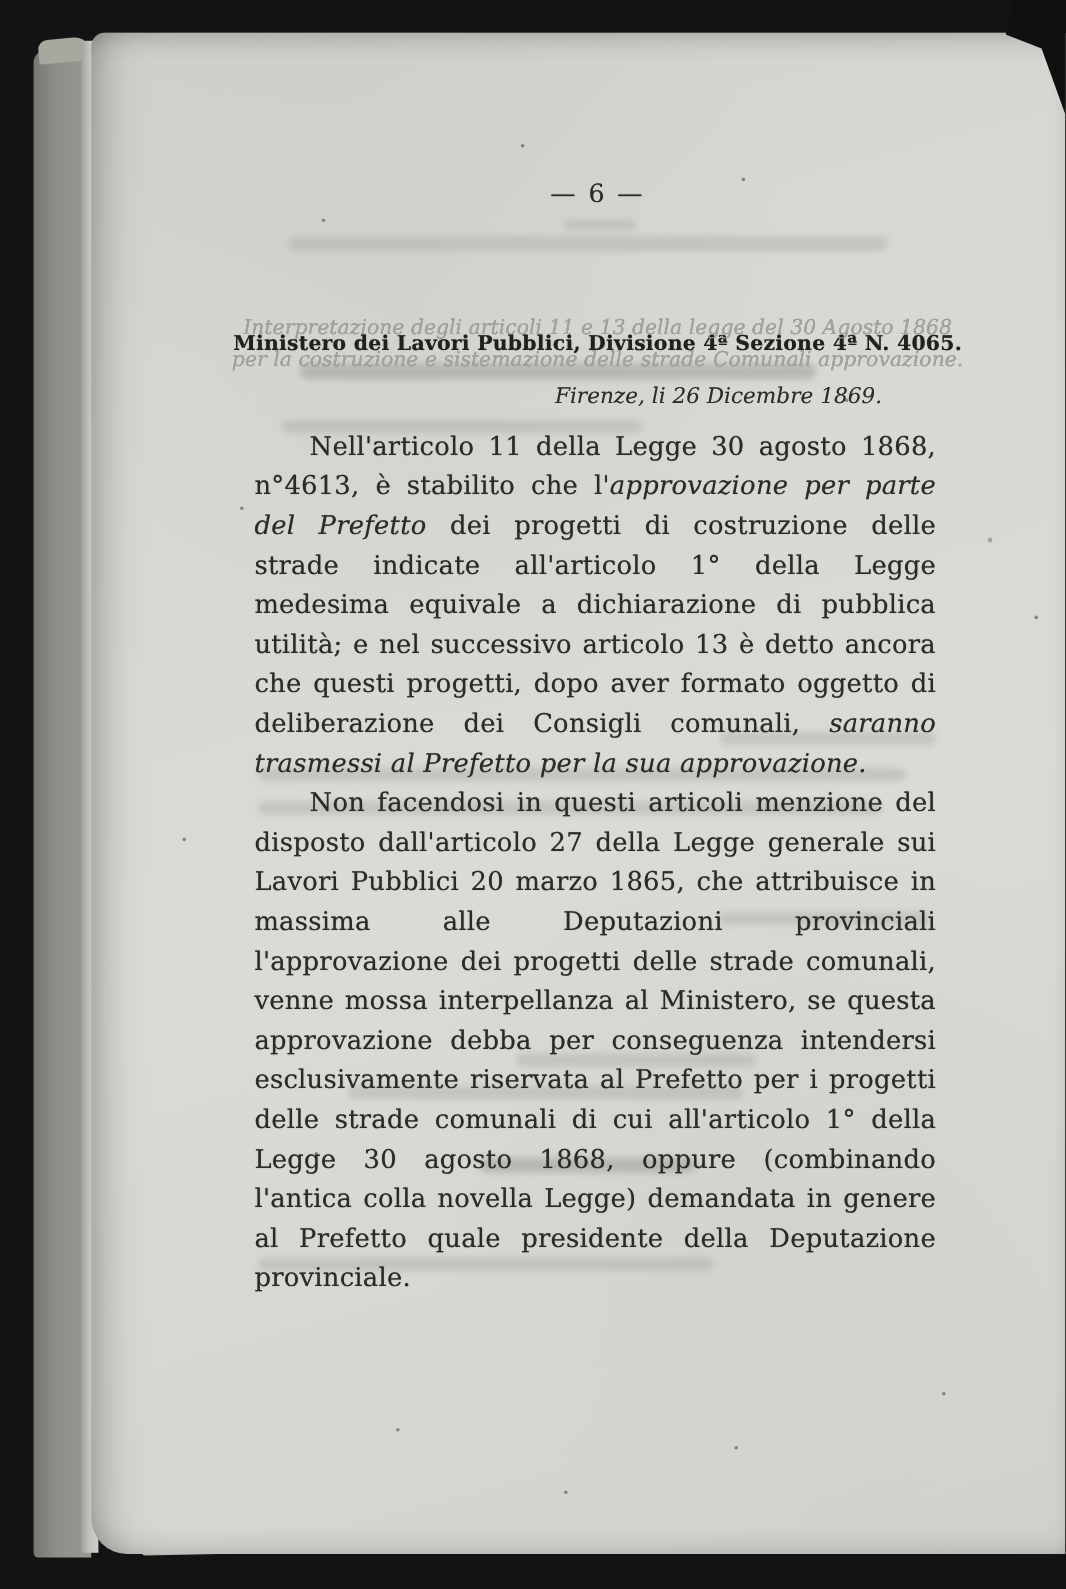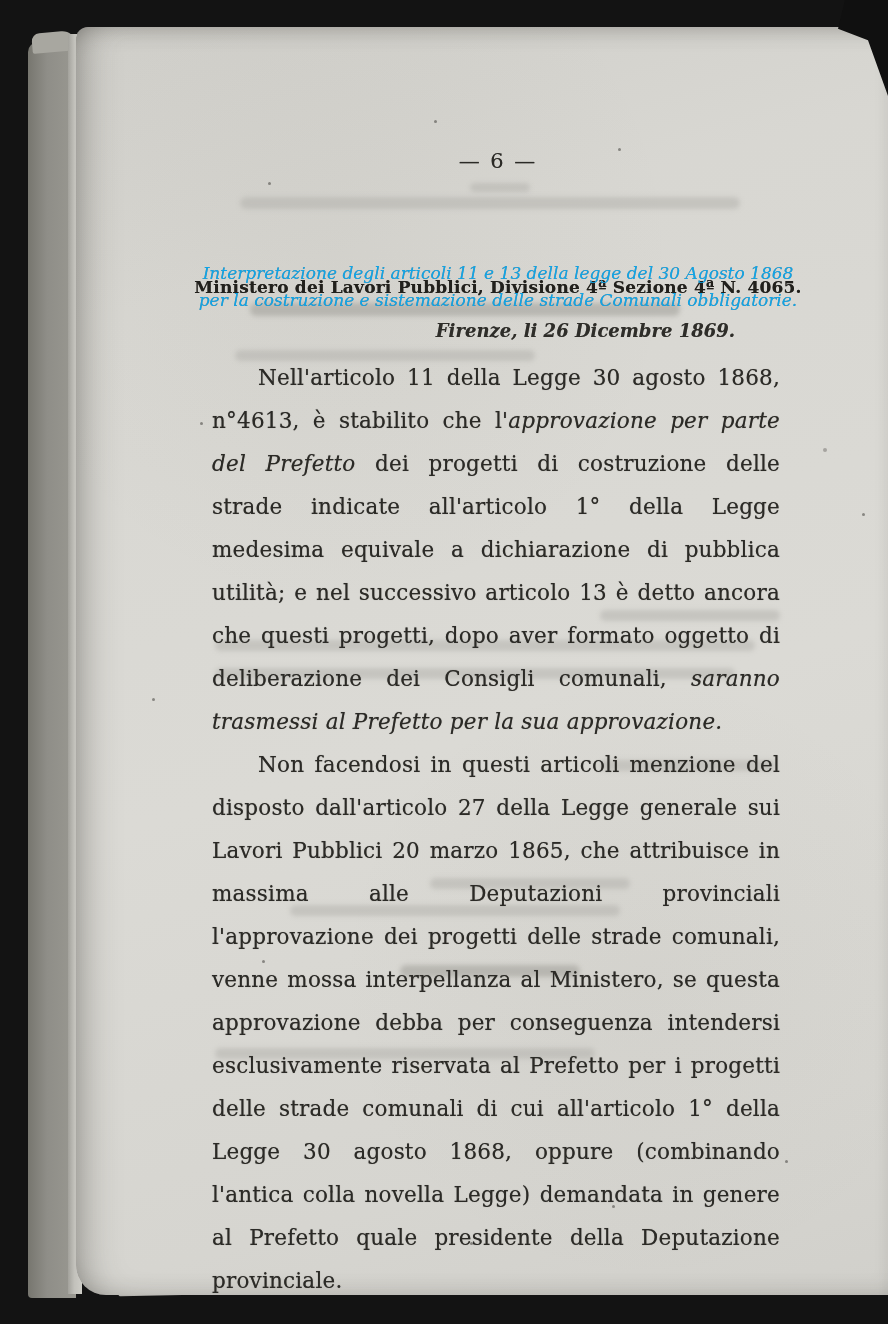"Interpretazione degli articoli 11 e" .doc-subtitle { color: #0ea5e9 -> #a3a3a3 }
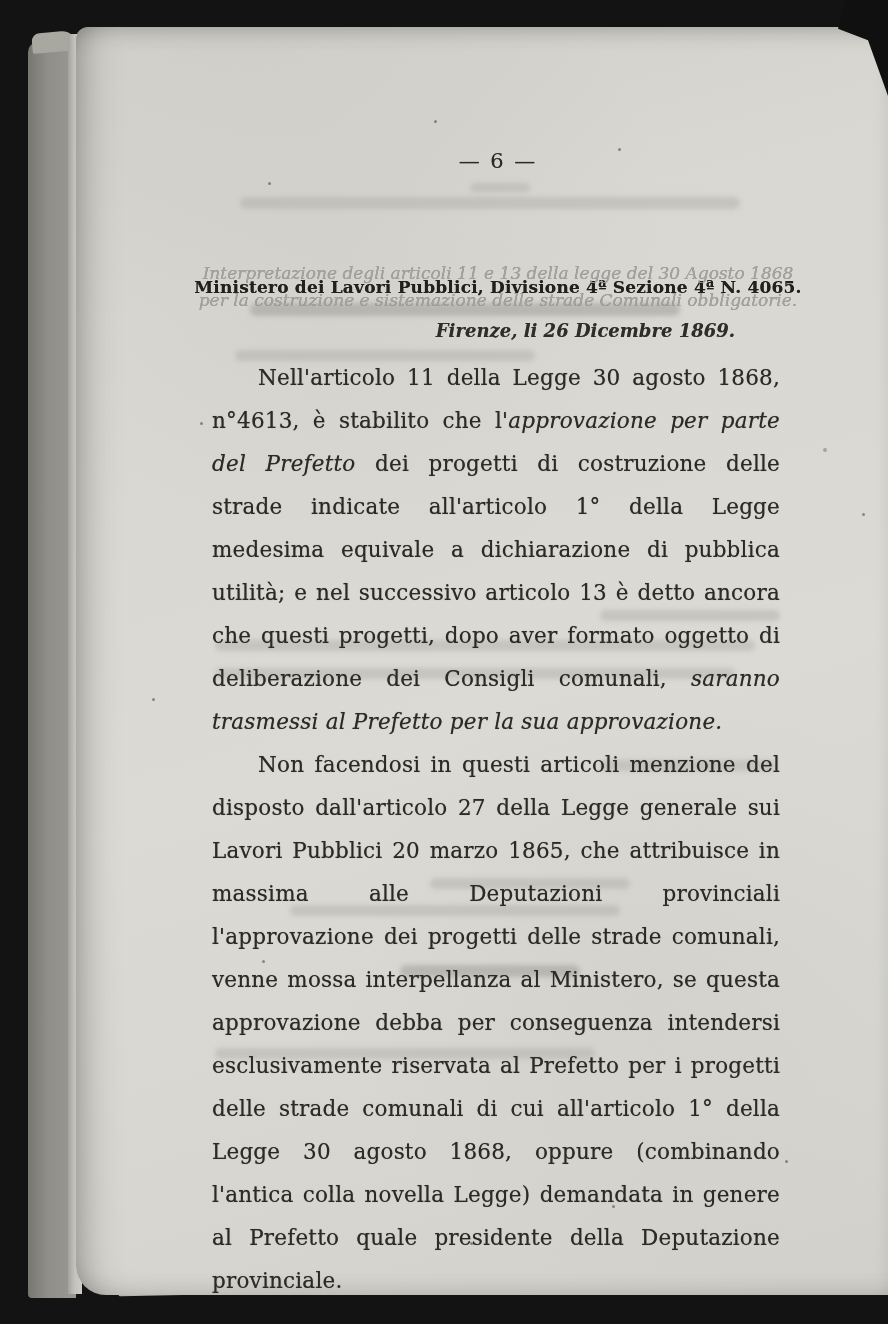"per la costruzione e sistemazione" div { text: obbligatorie -> approvazione }
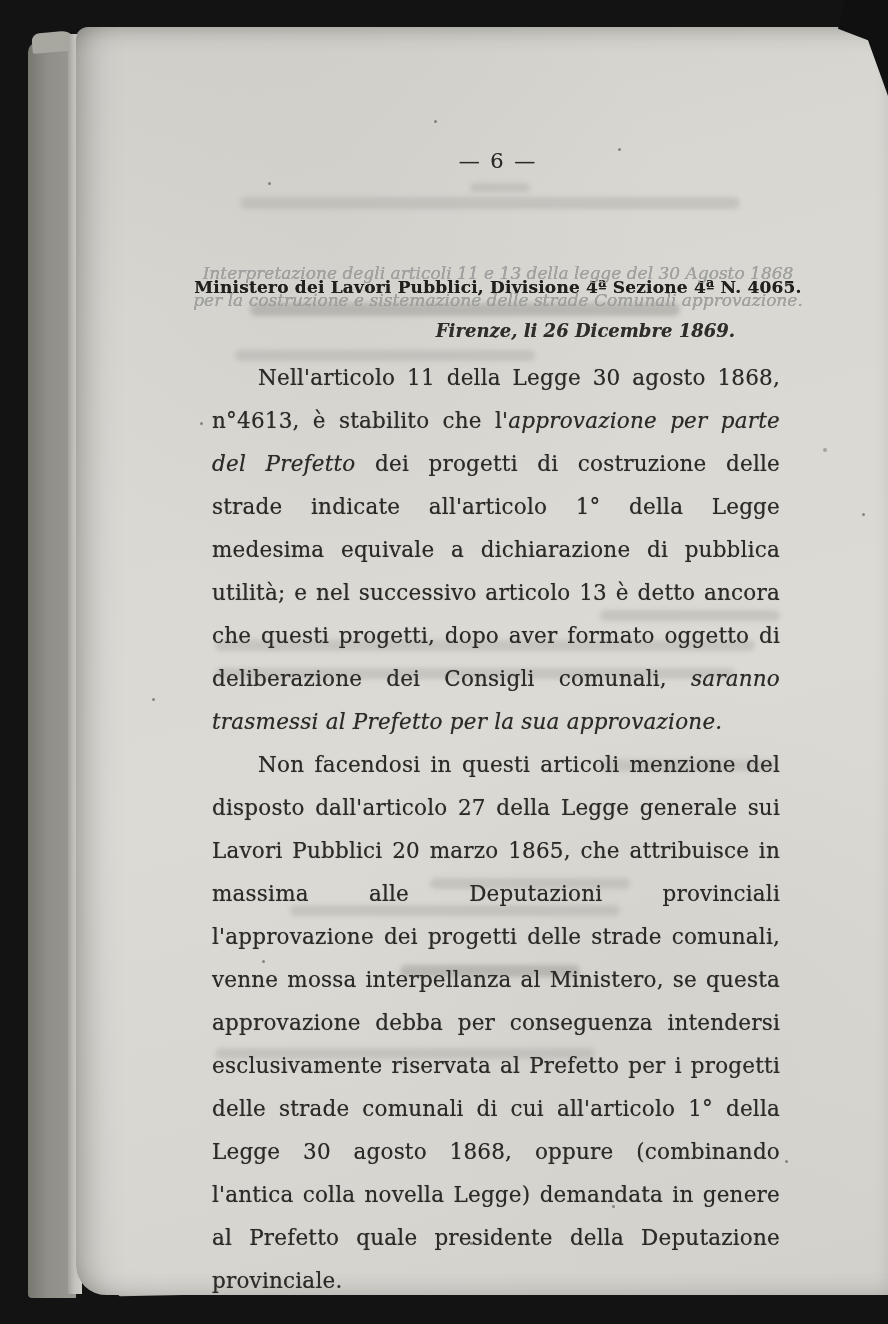"Firenze, li 26 Dicembre 1869." .dateline { font-weight: bold -> none }
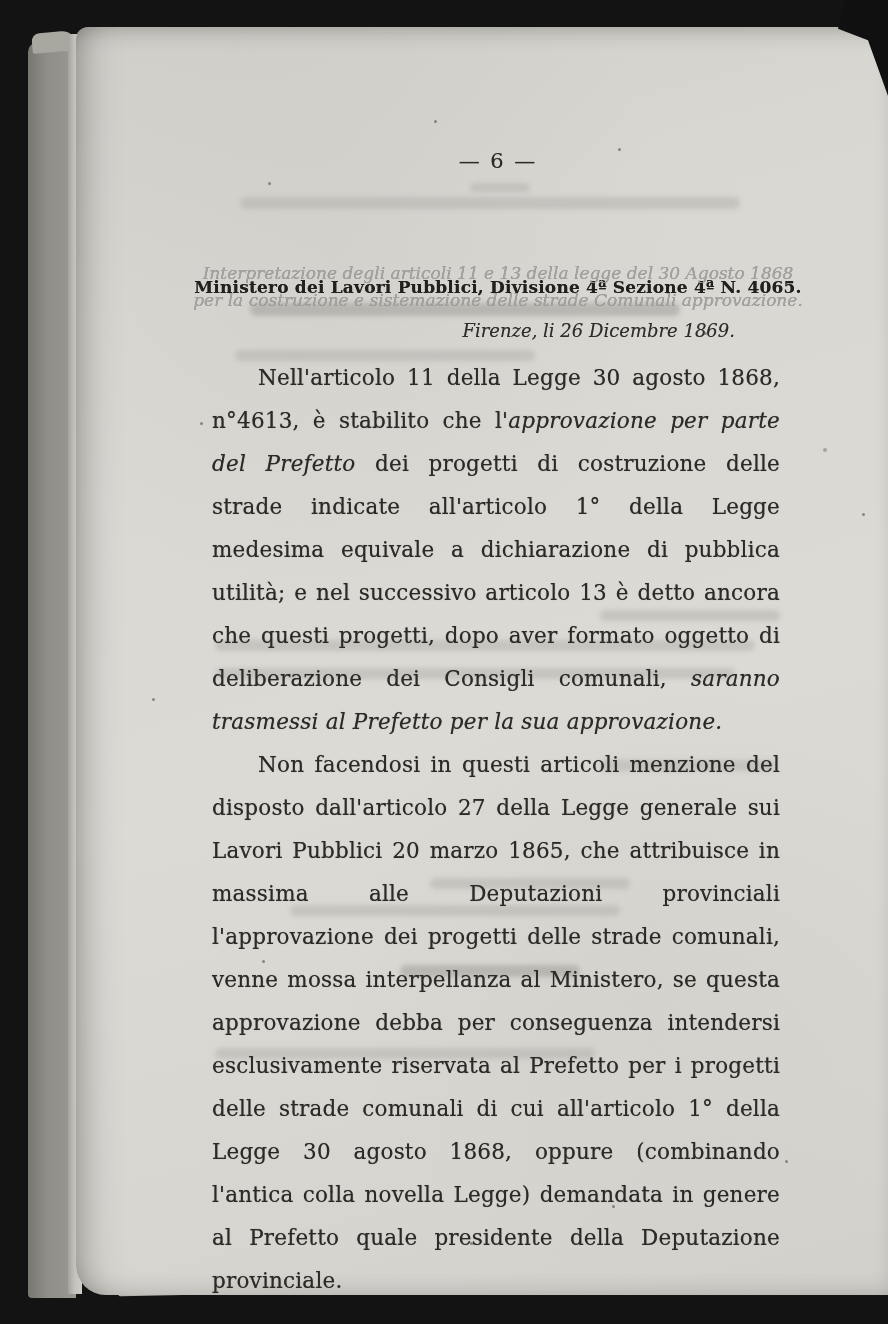"Nell'articolo 11 della Legge 30" .body-text { line-height: 43px -> 33px }
